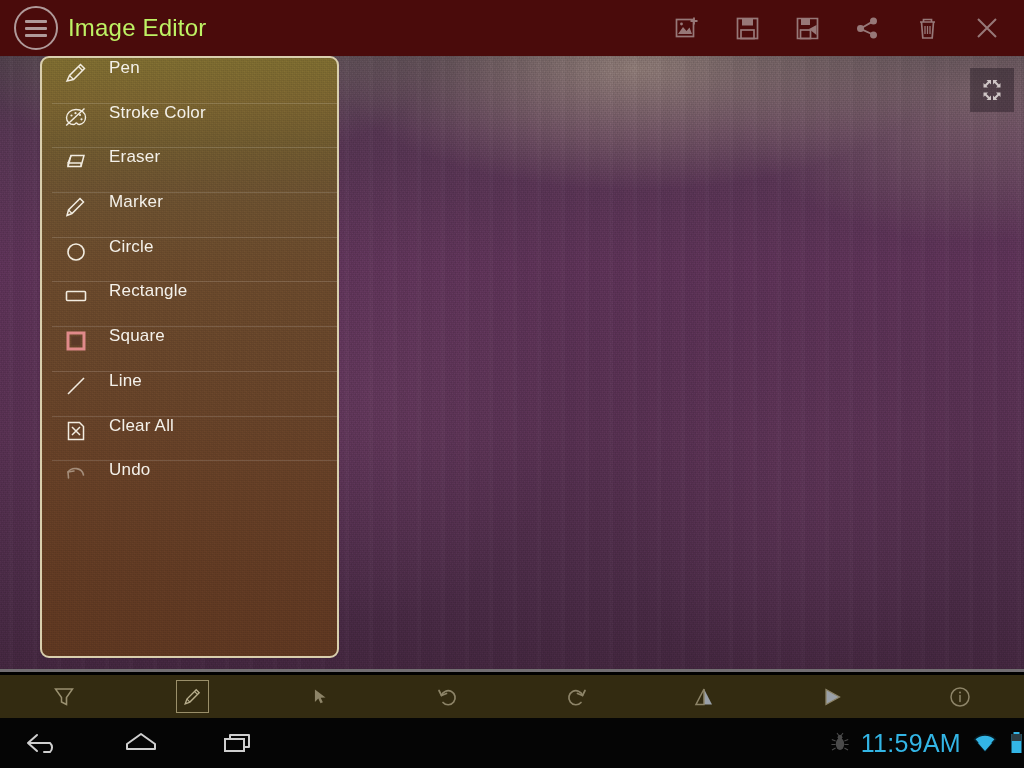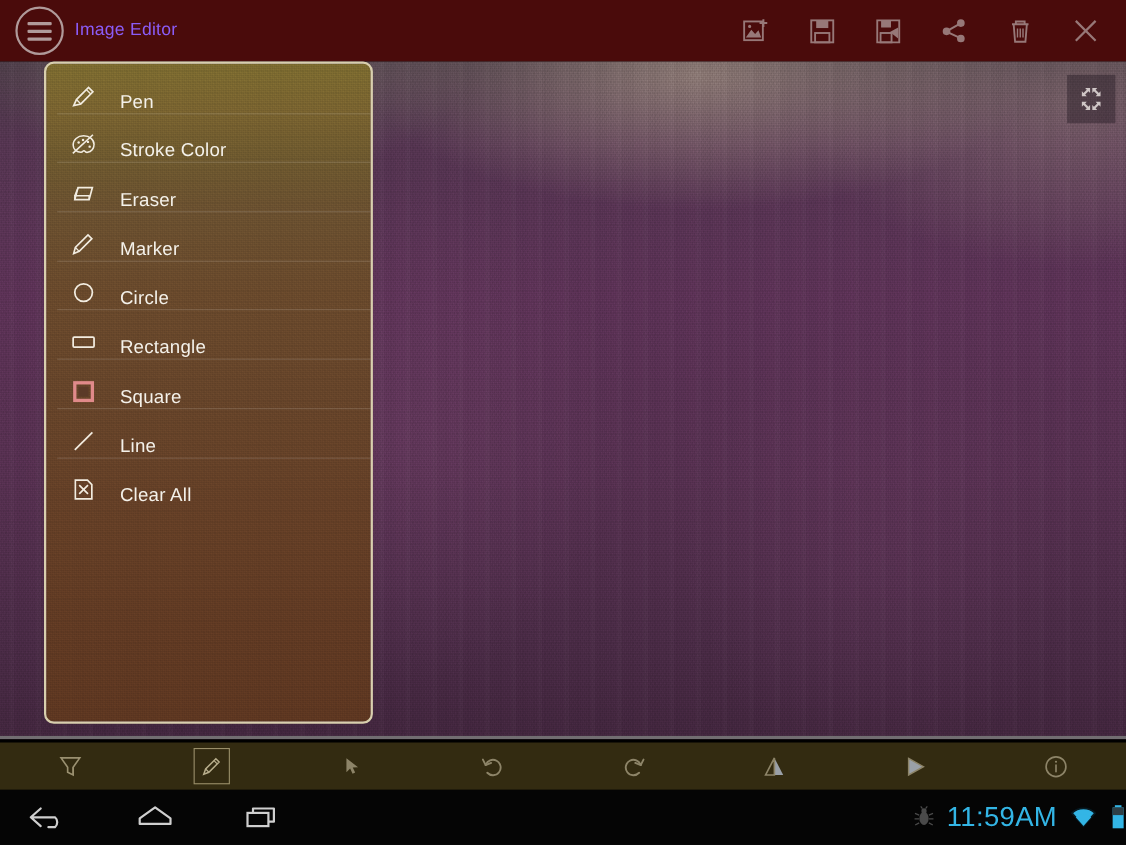"Image Editor" #app-title { color: #8b5cf6 -> #bef264; font-size: 16px -> 24px }
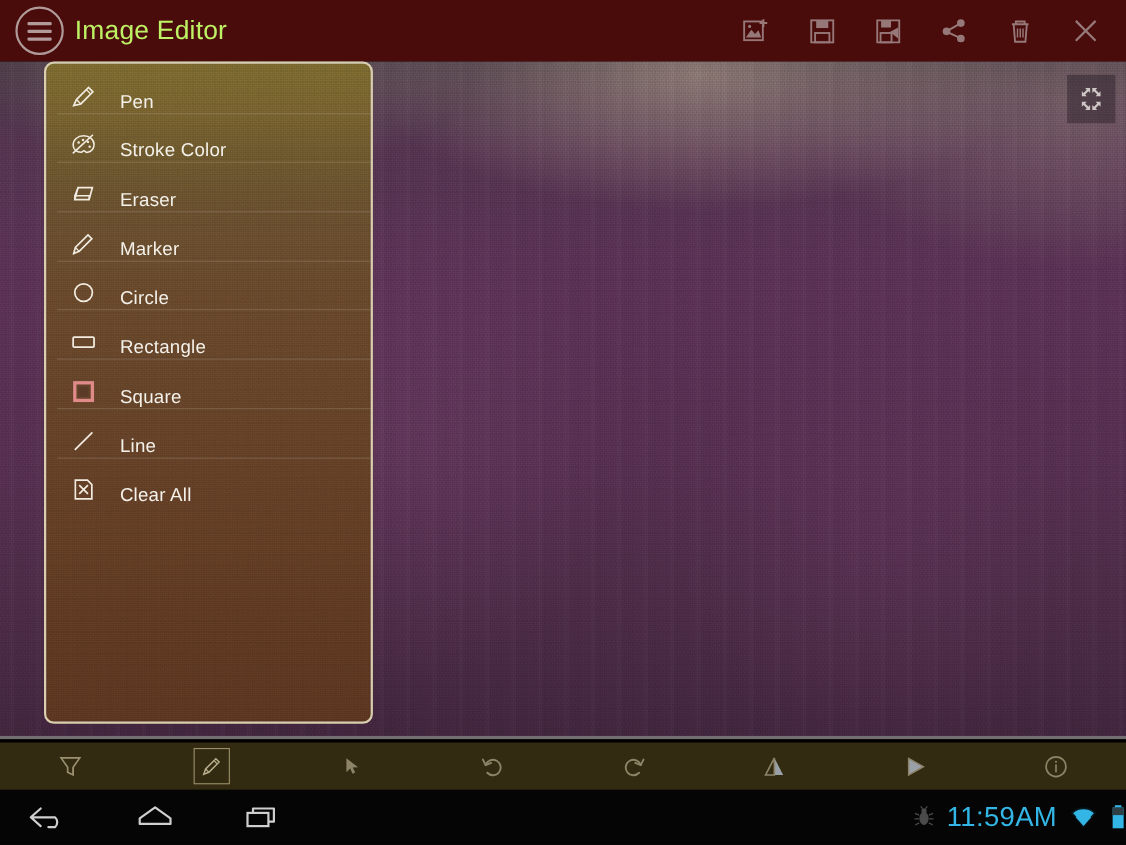"Pen" .menu-item { align-items: flex-end -> flex-start }
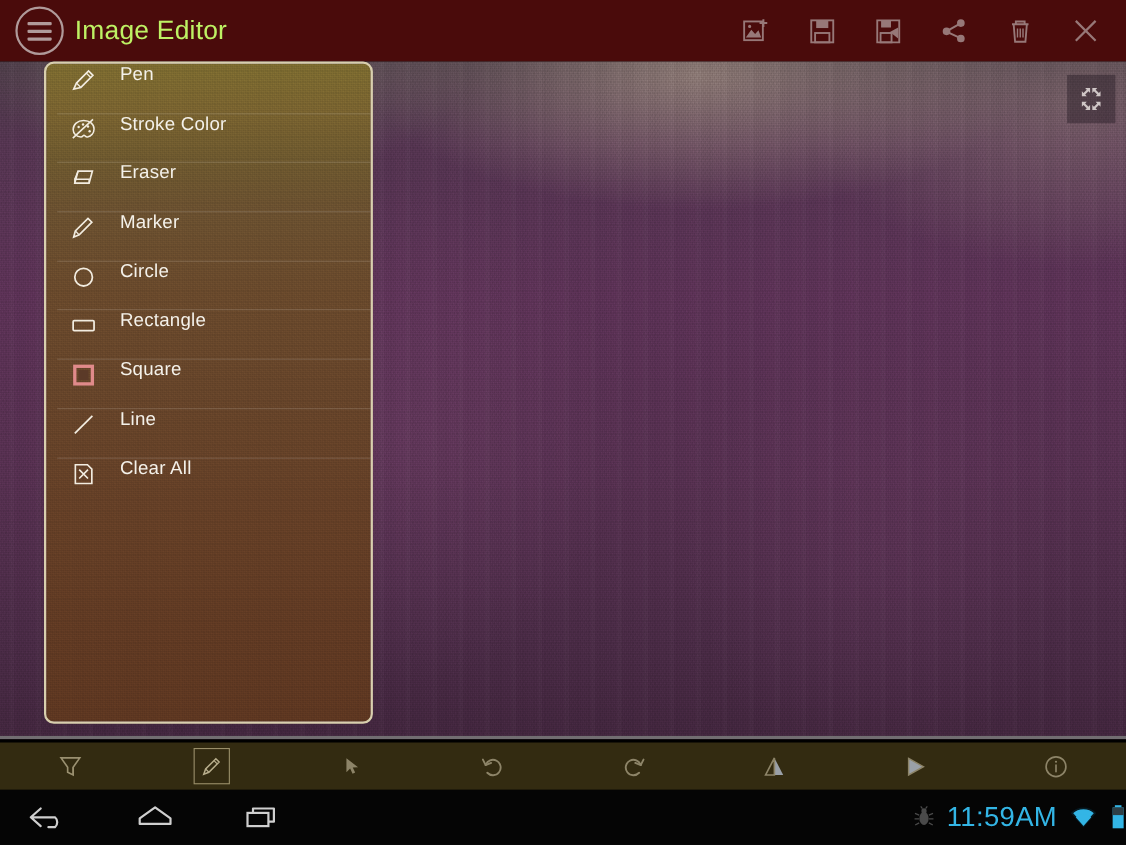"Undo" div.menu-item { html: none -> <div> <span> <svg> <path></path> <path></path> </svg> </span> <span>Undo</span> </div> }
